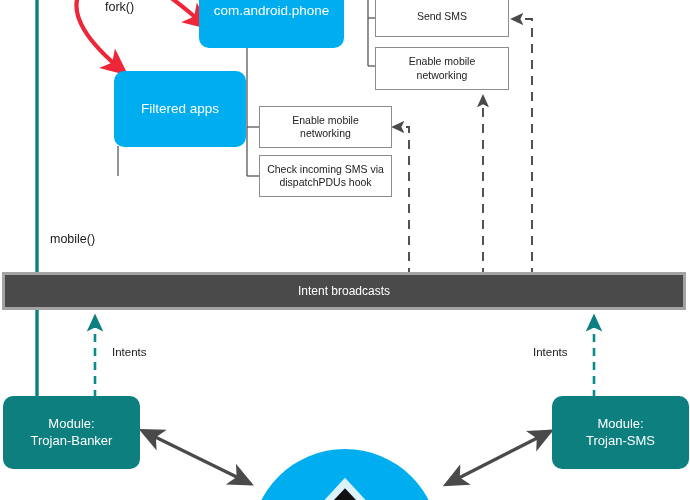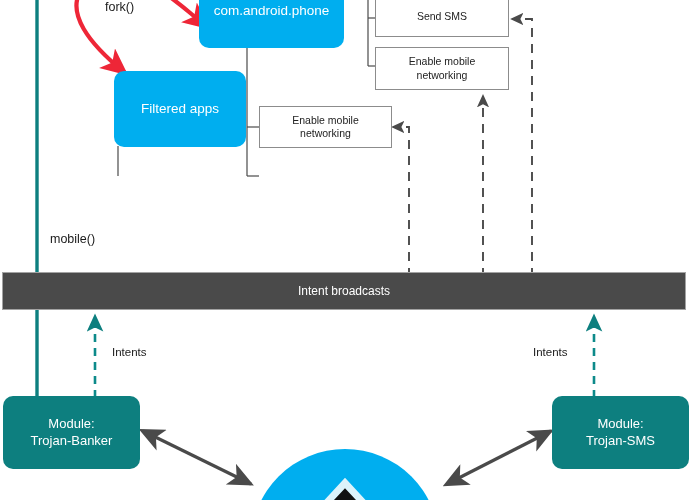"Check incoming SMS via" div.node { html: none -> <div> <span>Check incoming SMS via dispatchPDUs hook</span> </div> }
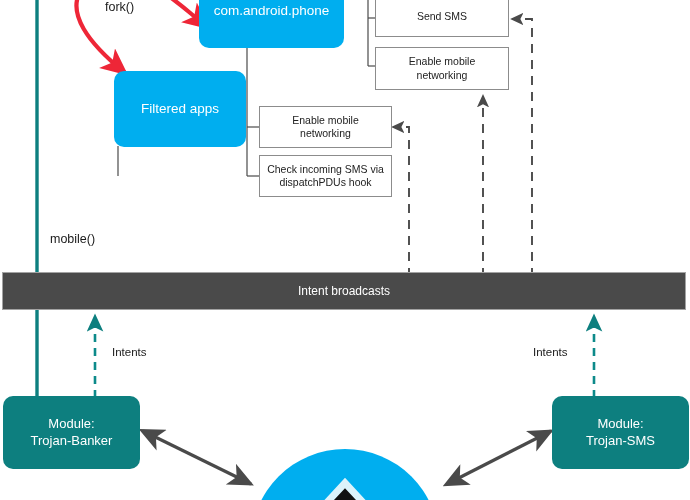"Intent broadcasts" .node-bar { border: 1px solid #a3a3a3 -> 3px solid #a3a3a3 }
